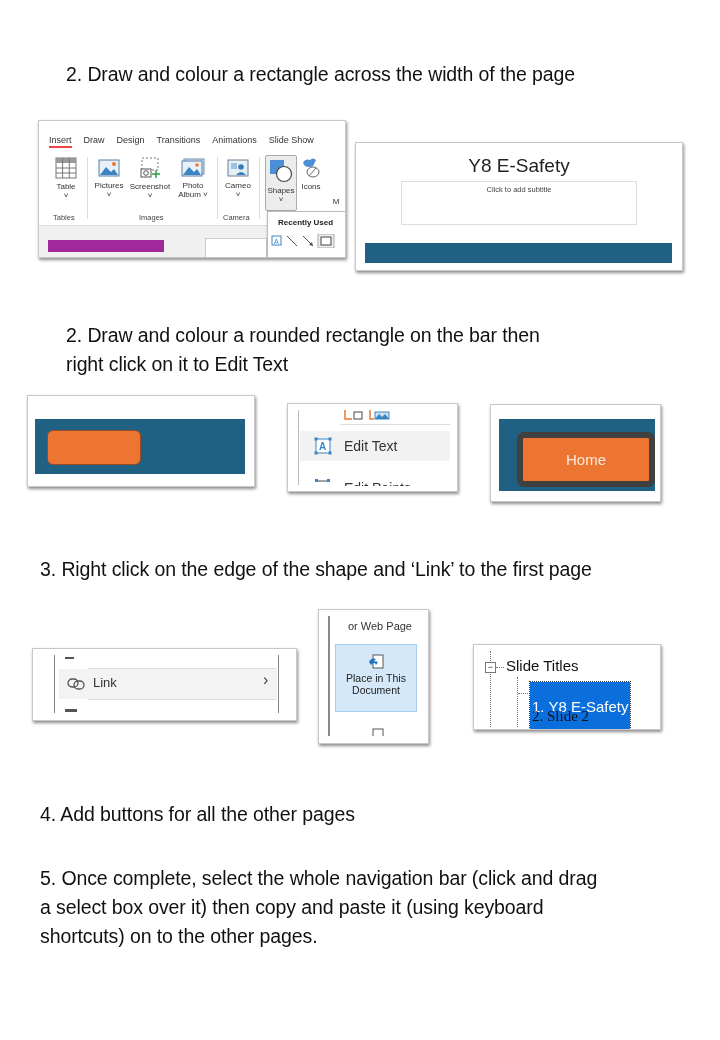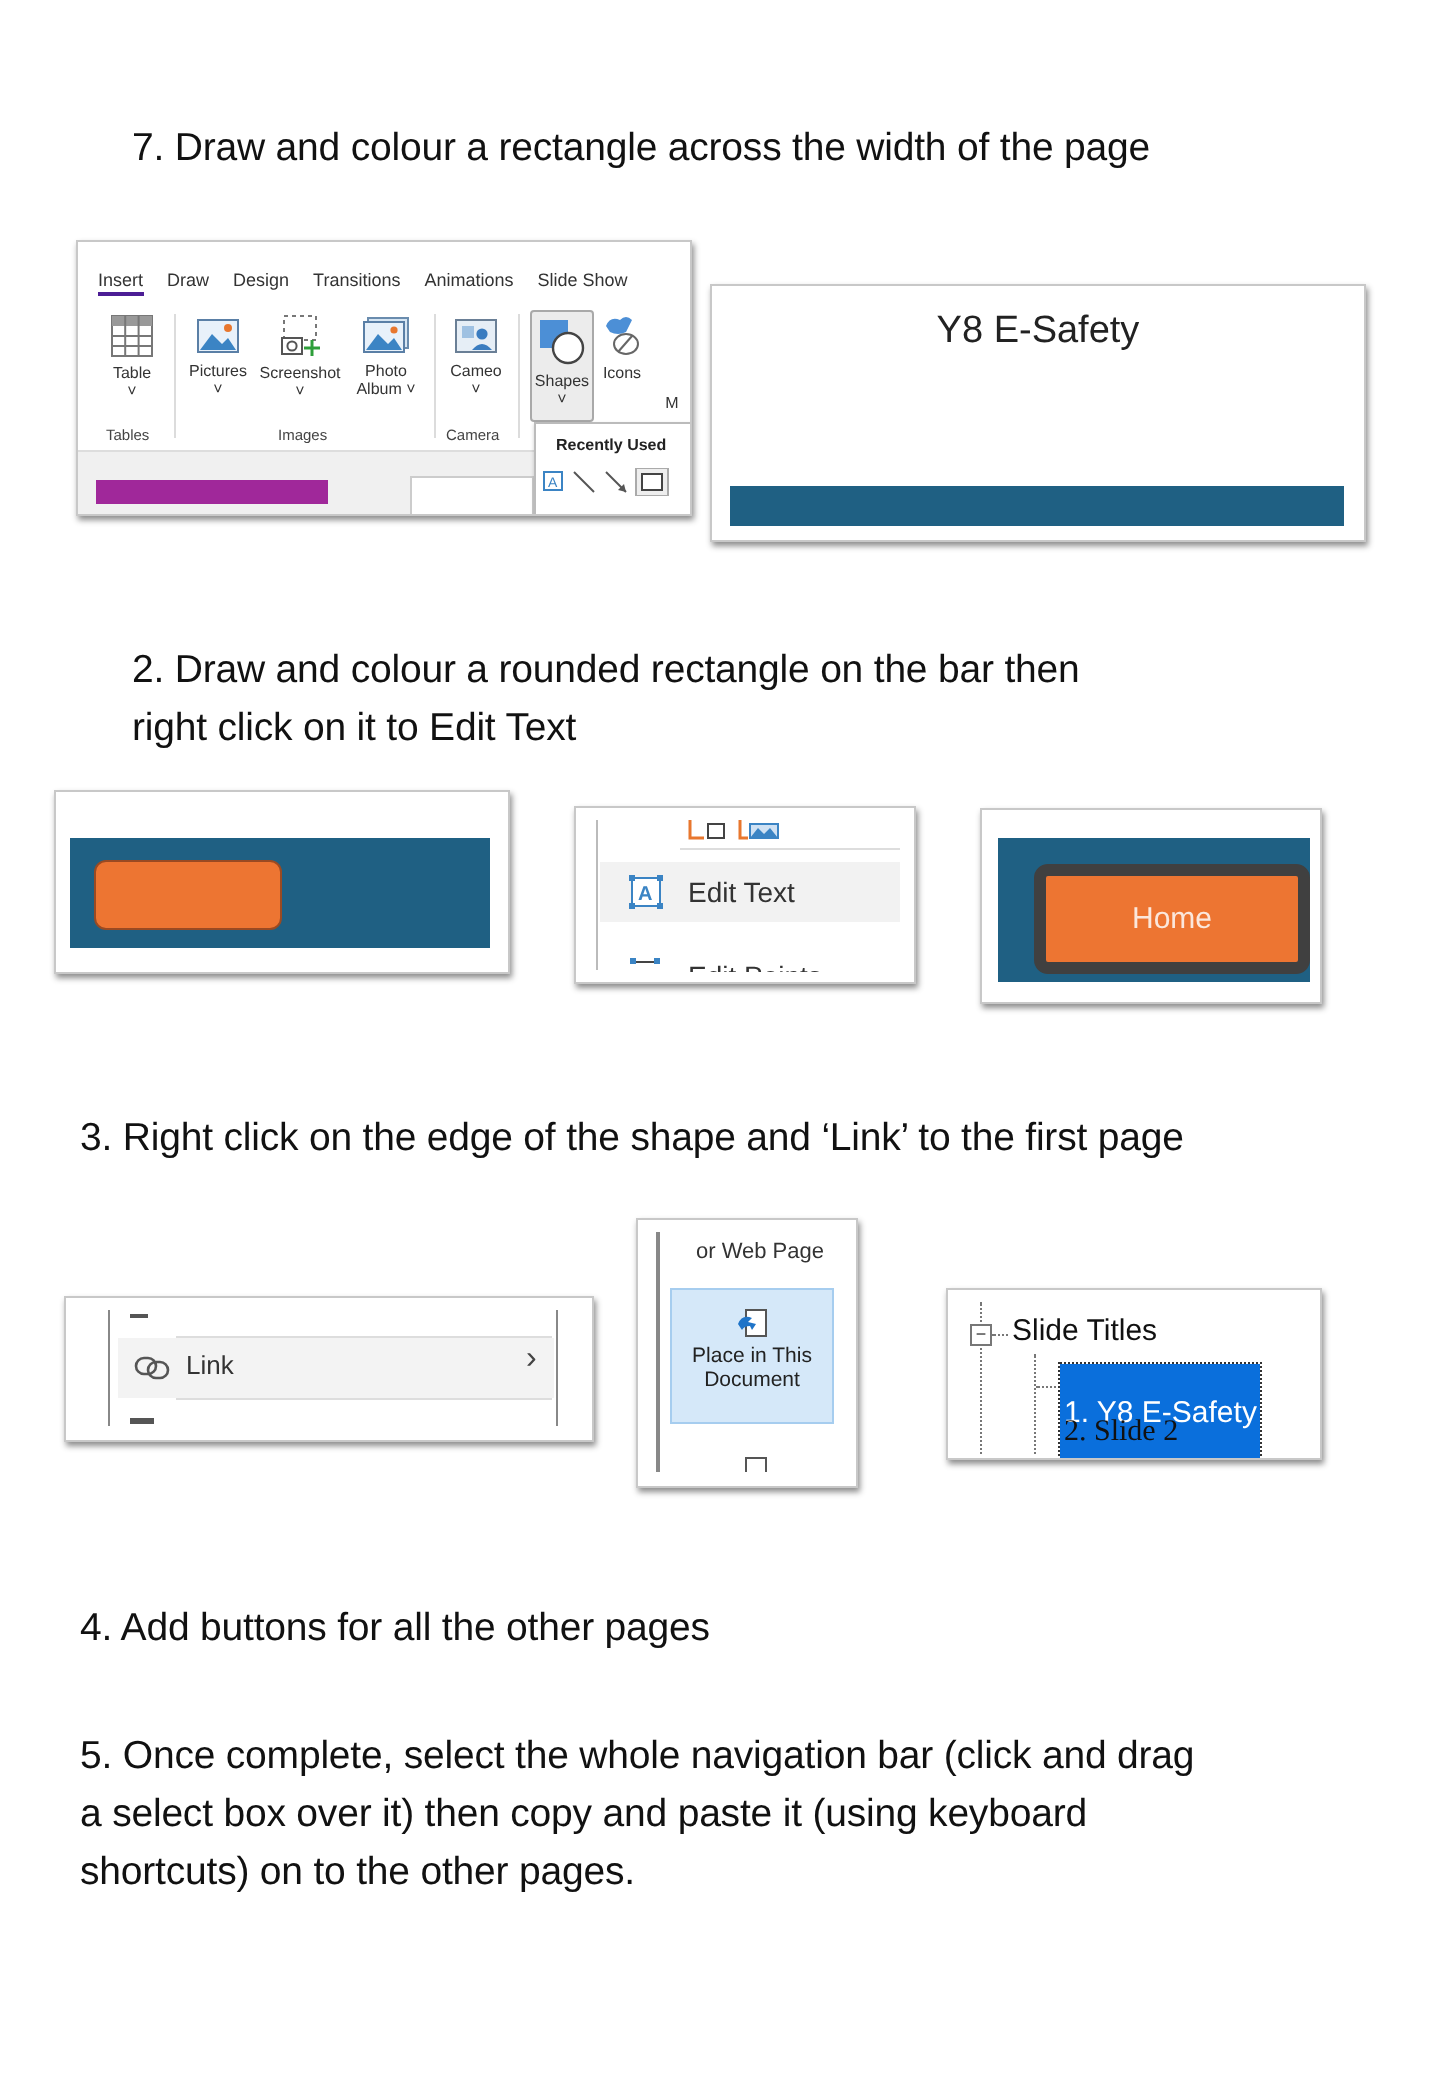"7. Draw and colour a" p.step { text: 7 -> 2 }
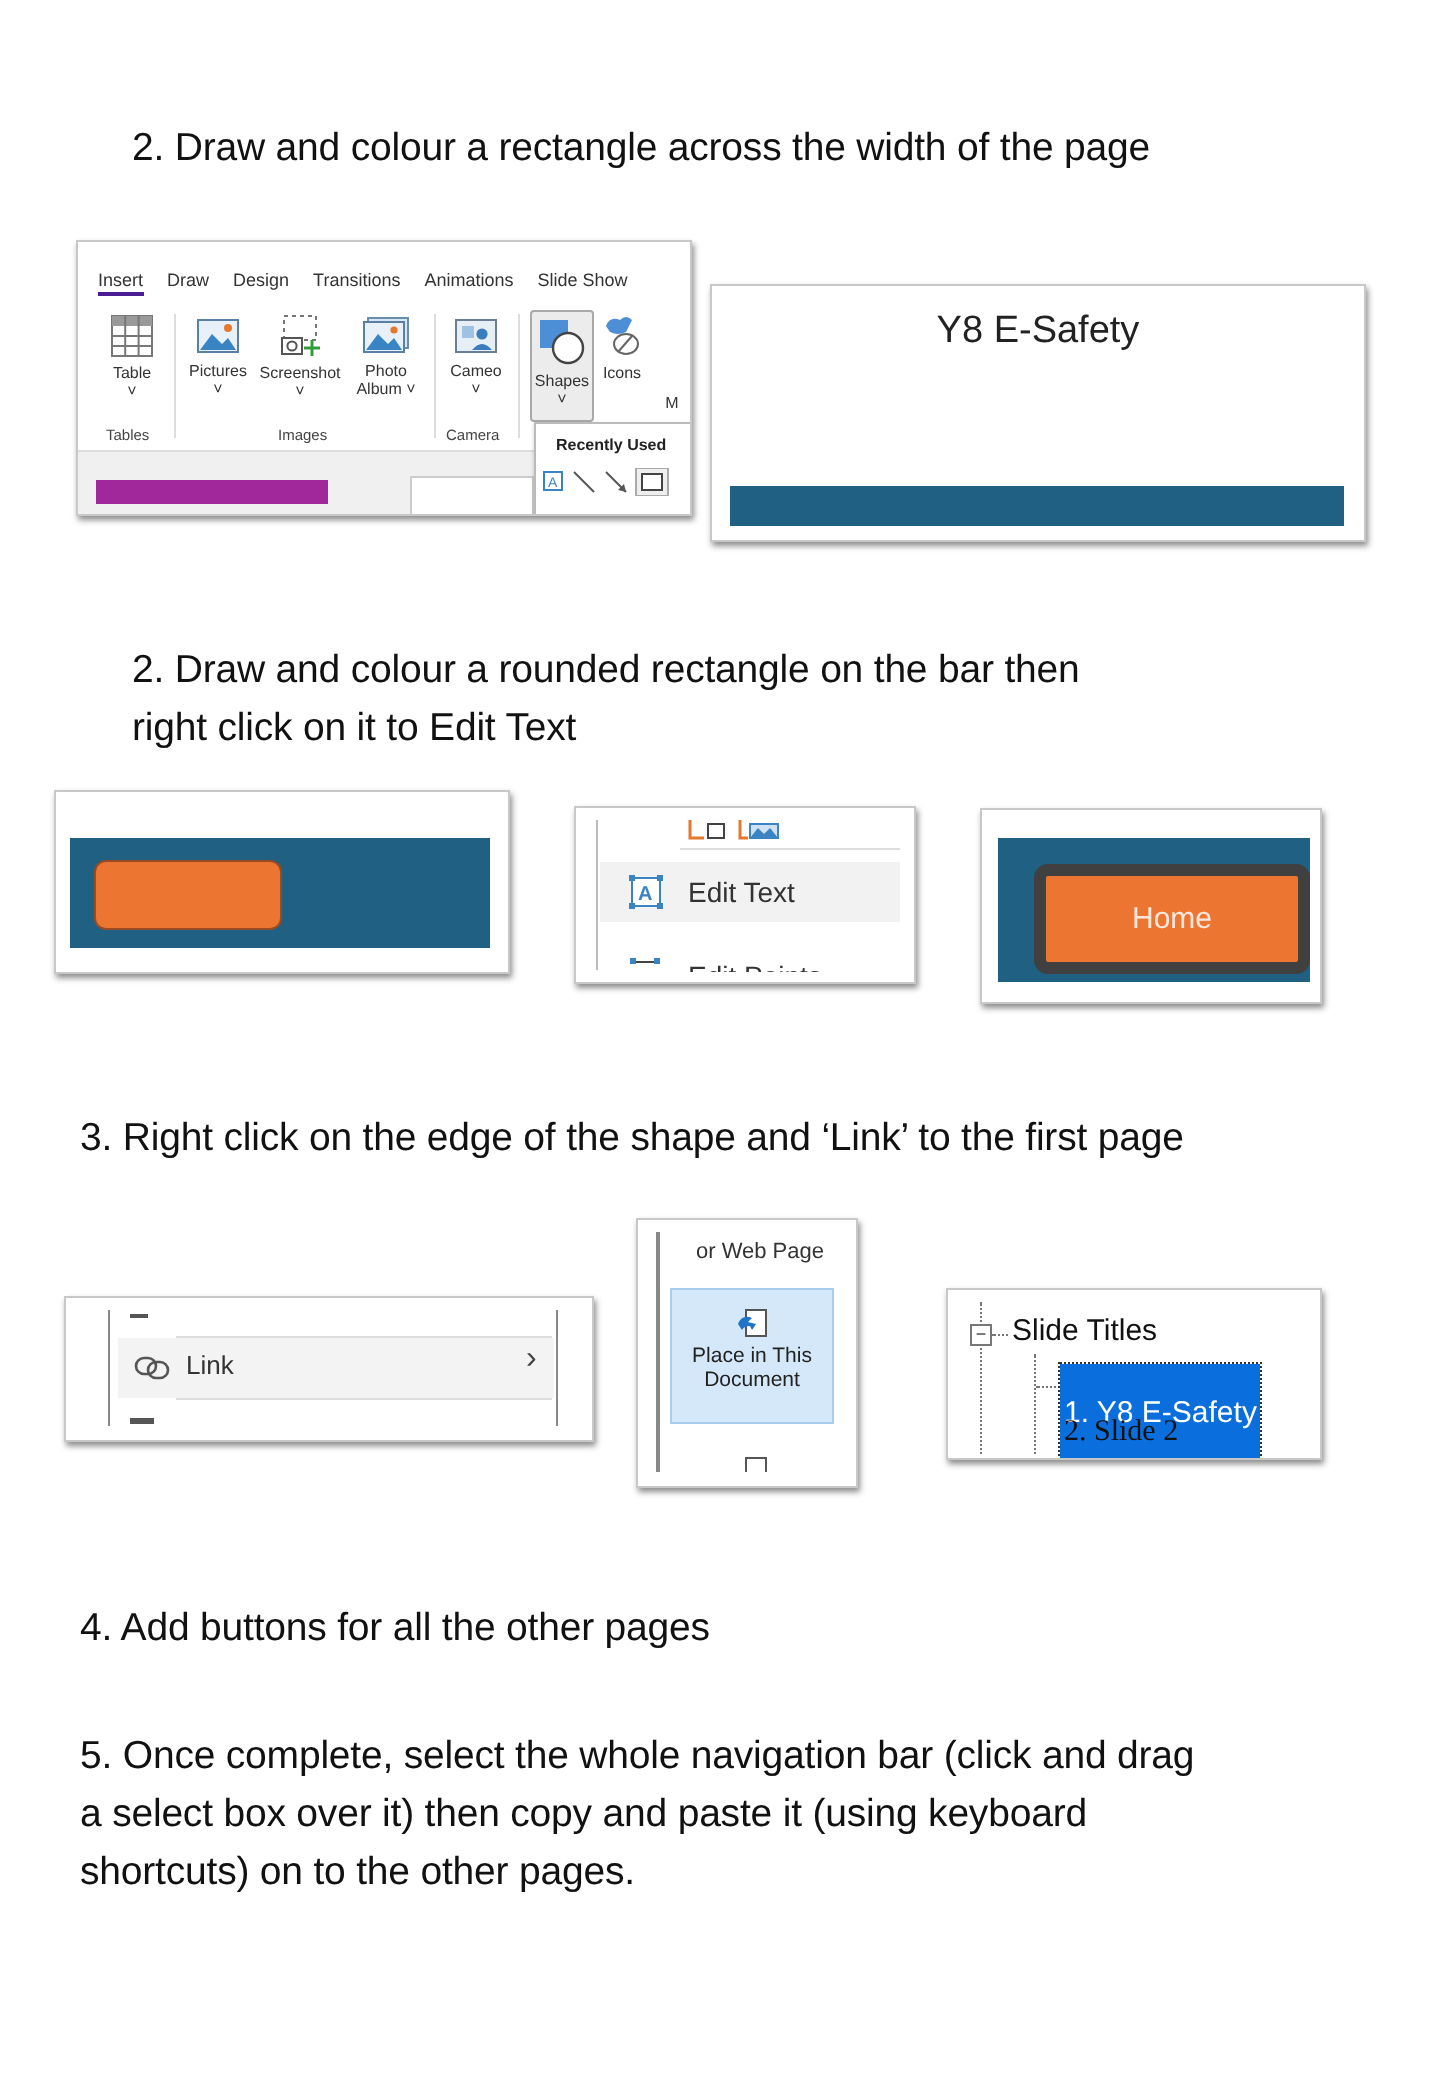"Insert" .rib-tab.active { border-bottom: 2px solid #4c1d95 -> 2px solid #ef4444 }
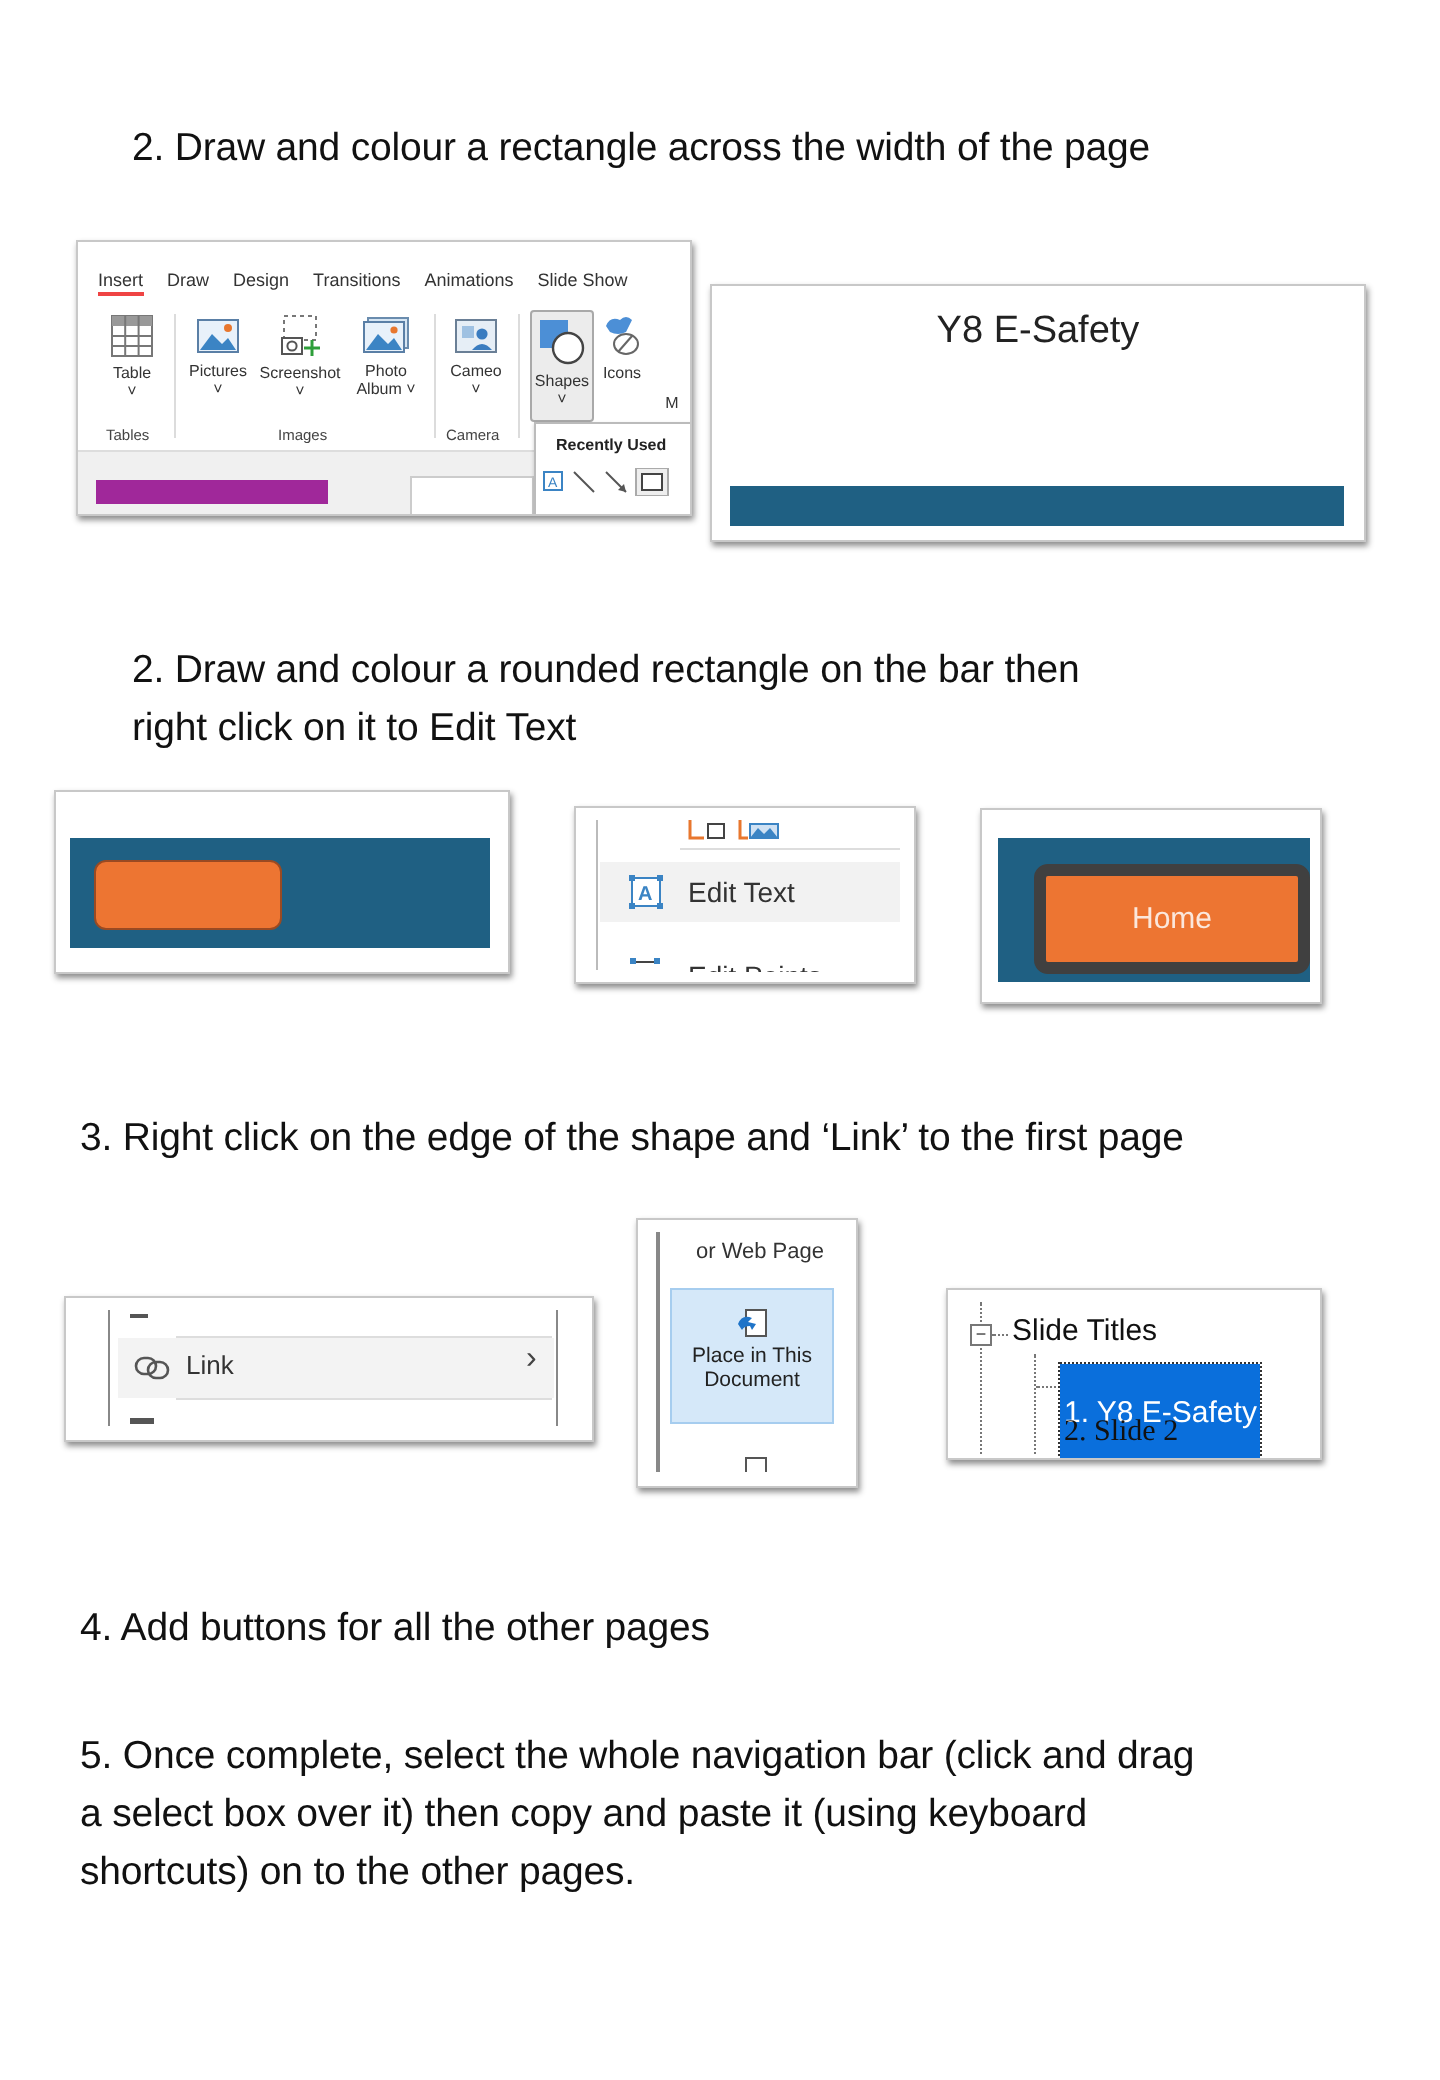"Click to add subtitle" div { html: none -> <div> <div>Click to add subtitle</div> </div> }
